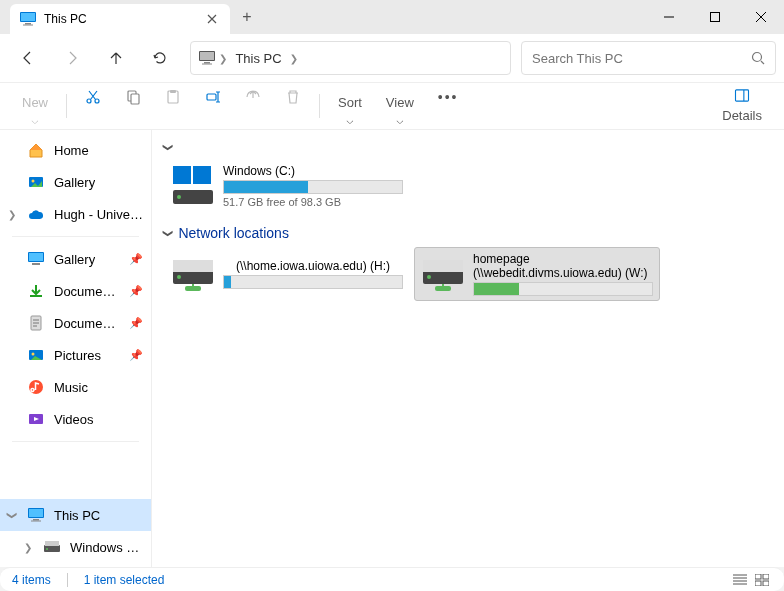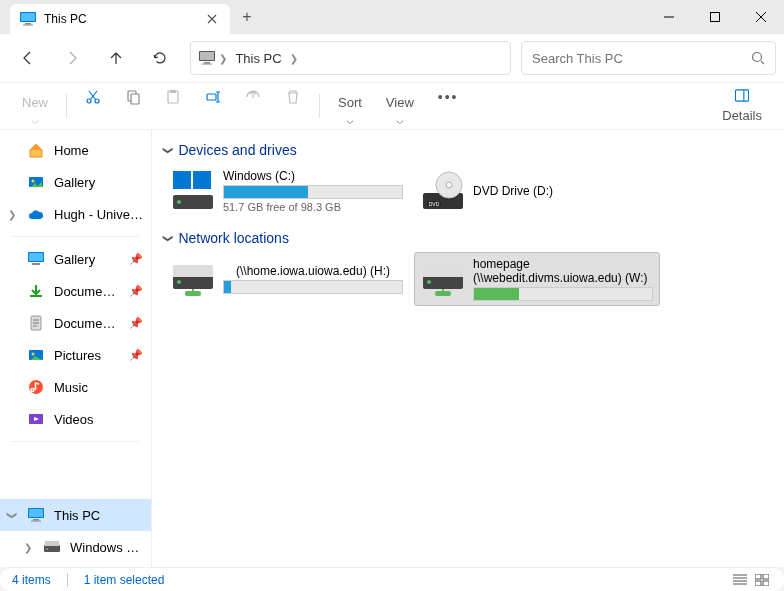"Devices and drives" span { html: <span>Devices and drives</span> -> none }
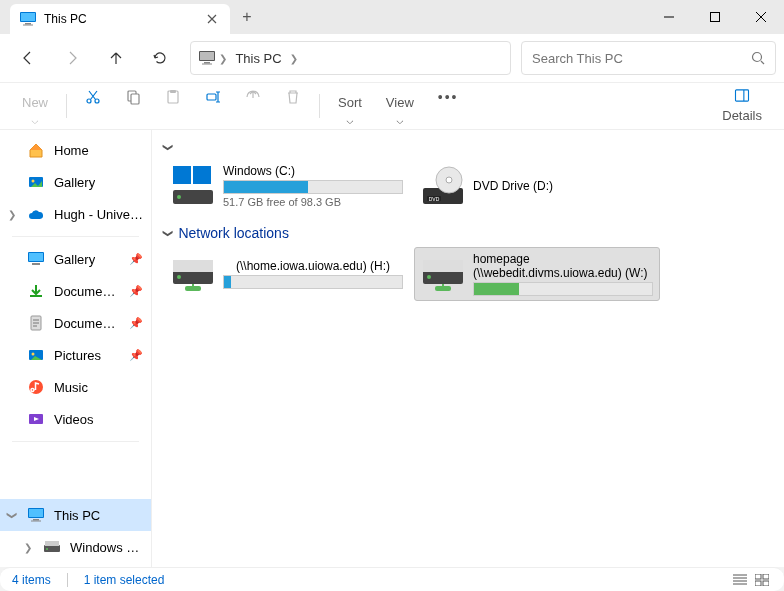"DVD Drive (D:)" div.drive-item { html: <div> <div> <svg> <rect></rect> <rect></rect> <text>DVD</text> <circle></circle> <circle></circle> </svg> </div> <div> <div>DVD Drive (D:)</div> </div> </div> -> none }
